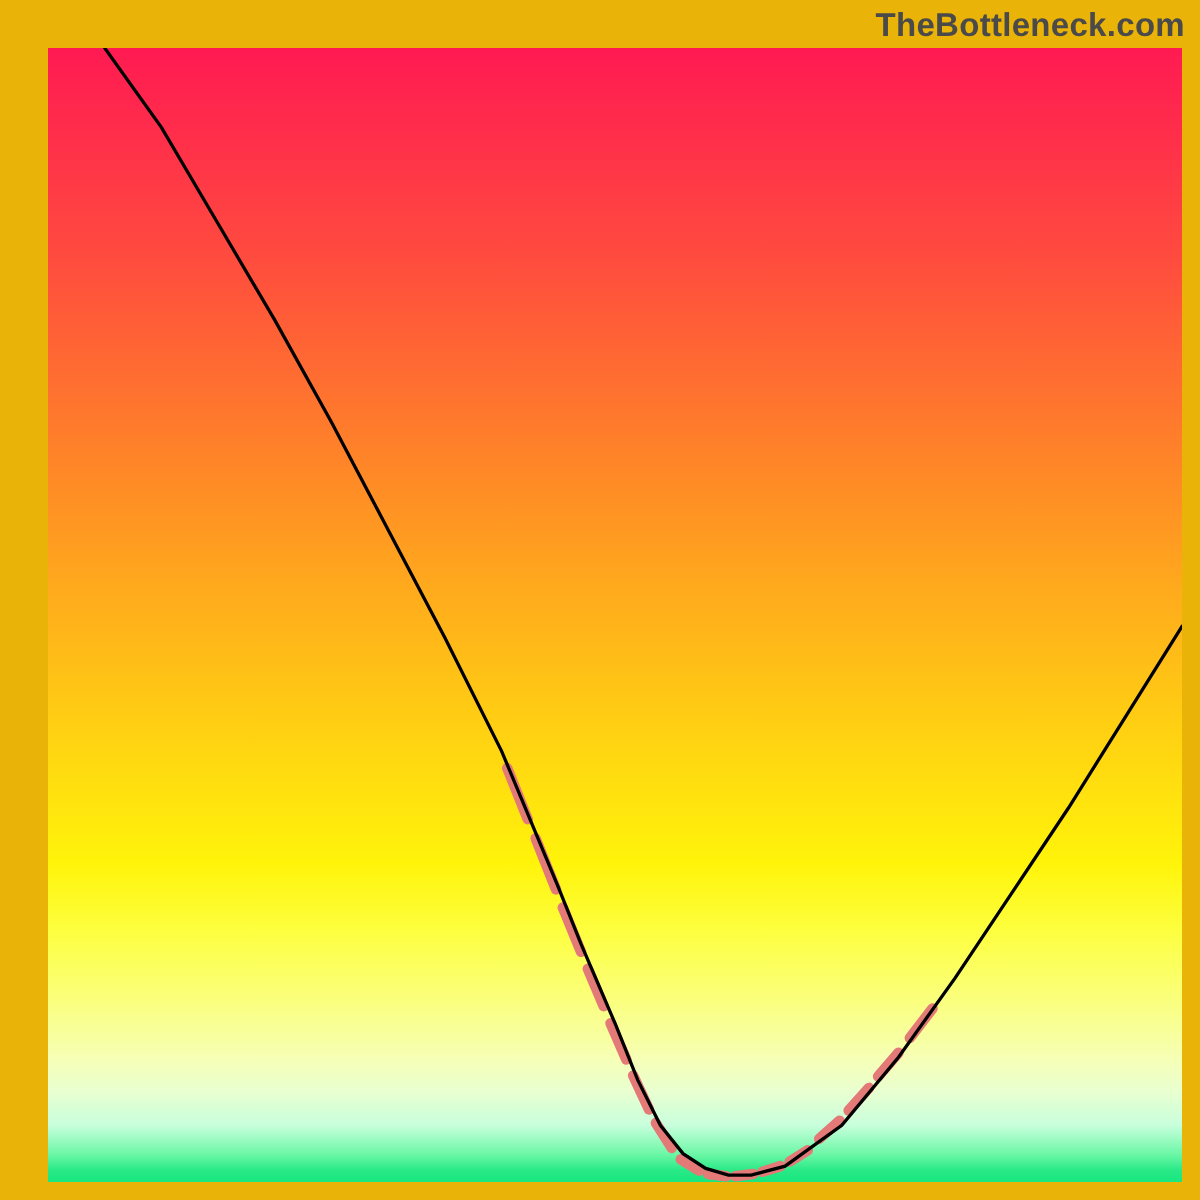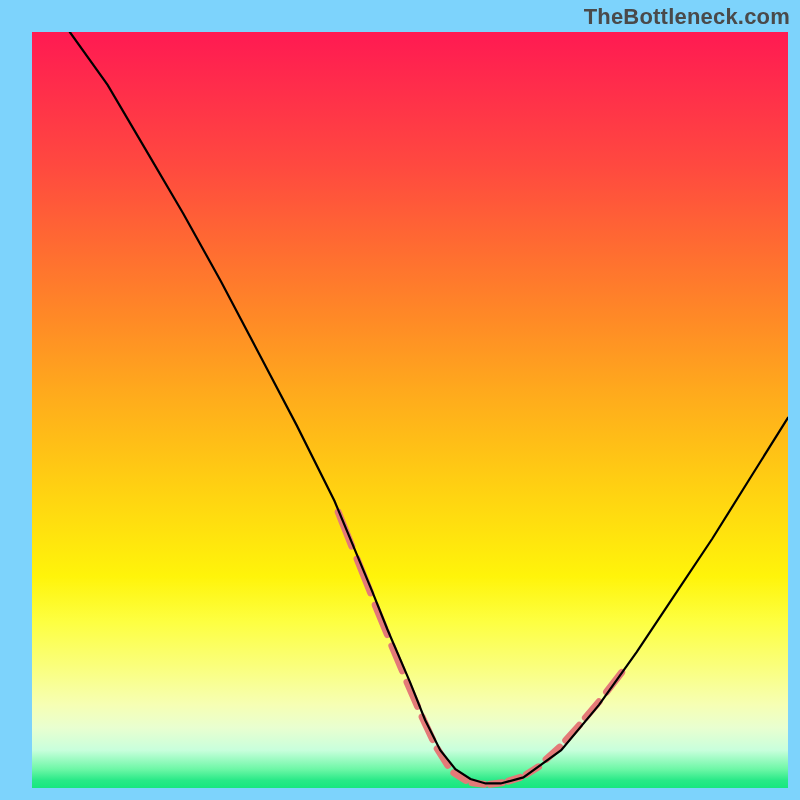"TheBottleneck.com" .stage { background: #7dd3fc -> #eab308 }
